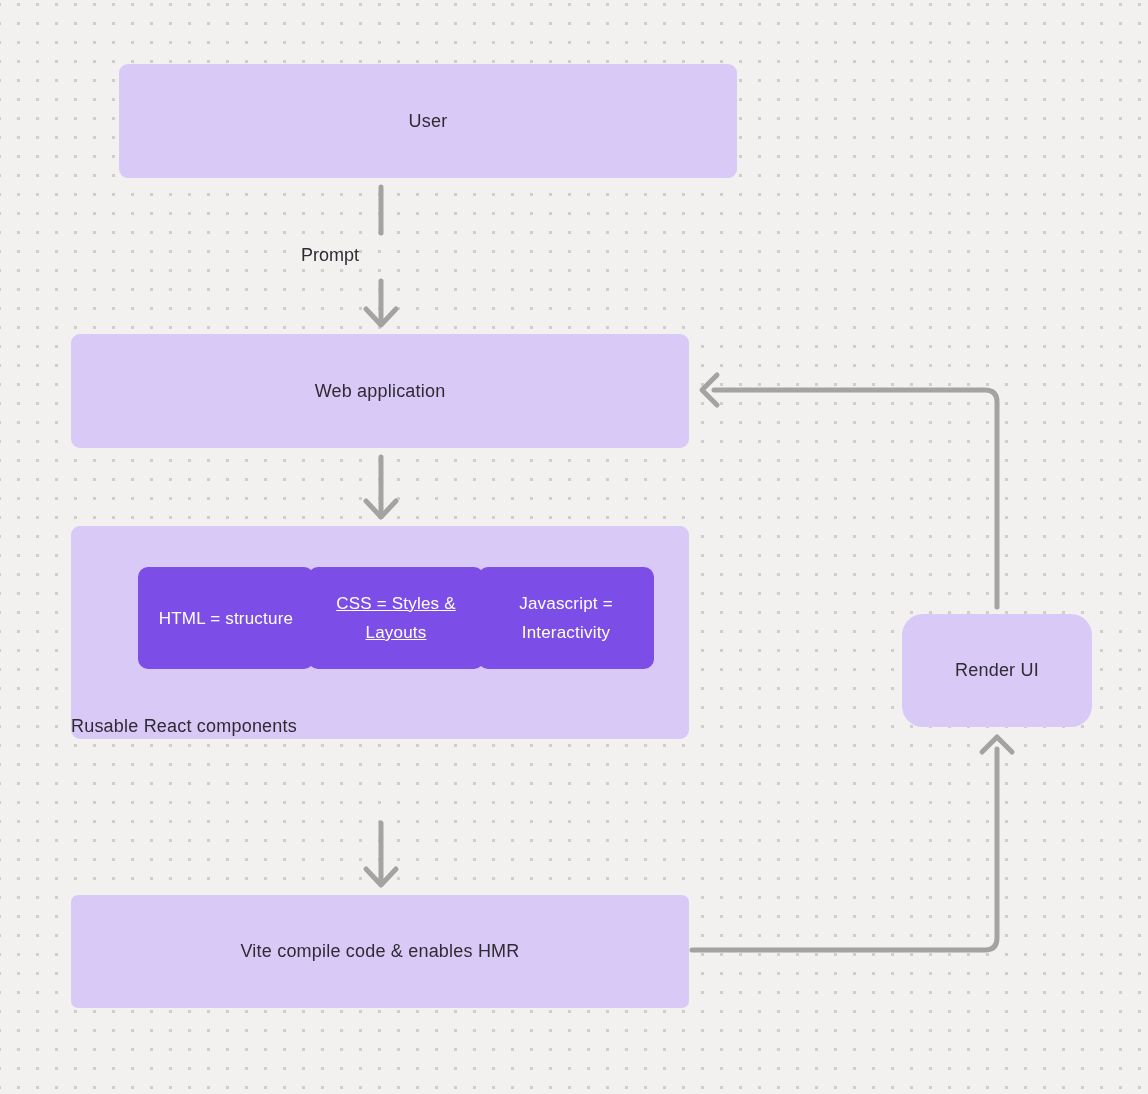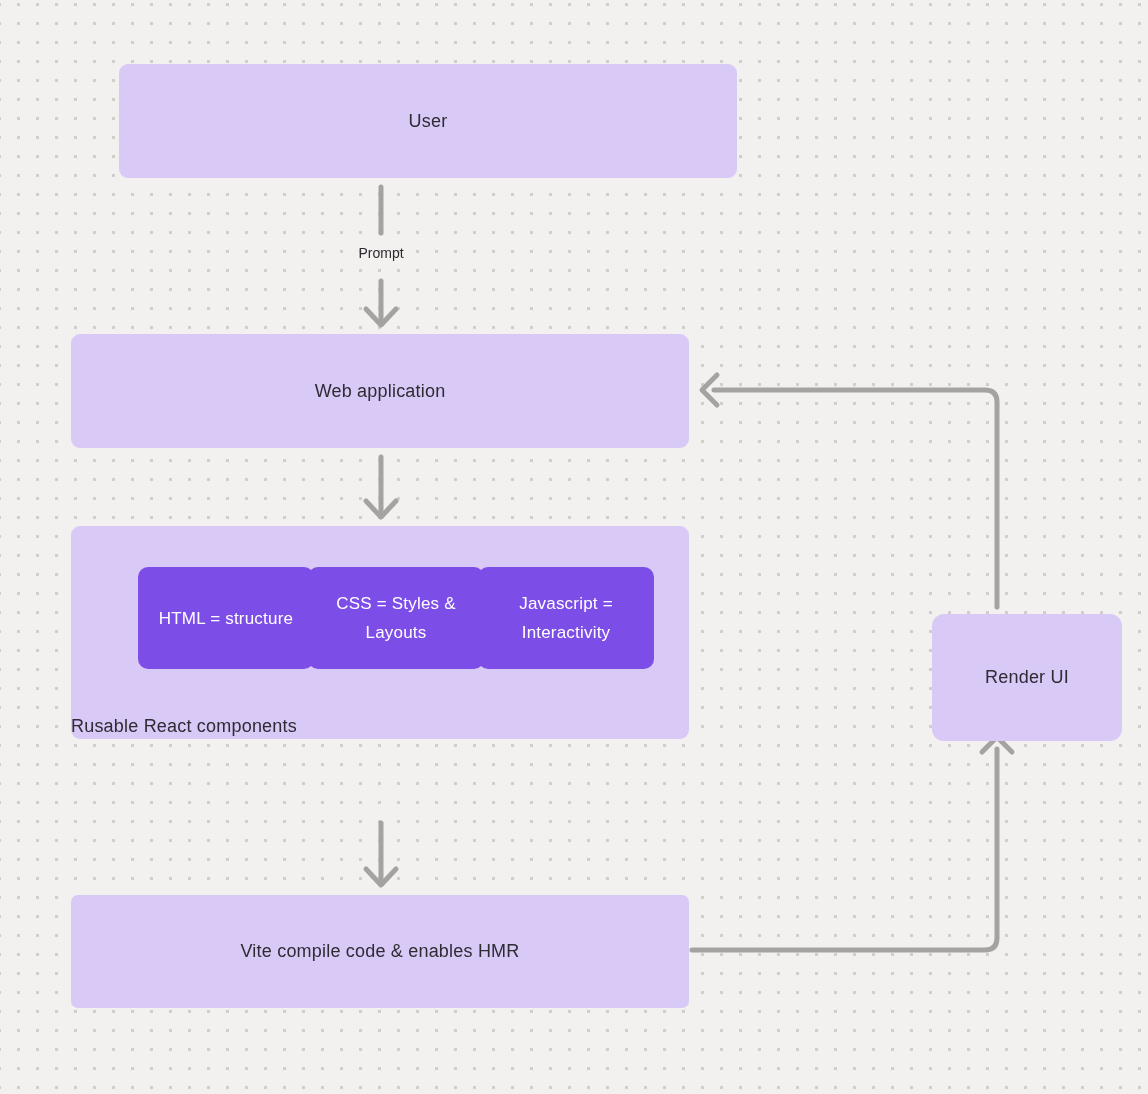"Prompt" .edge-label { font-size: 14px -> 18px; text-align: center -> none }
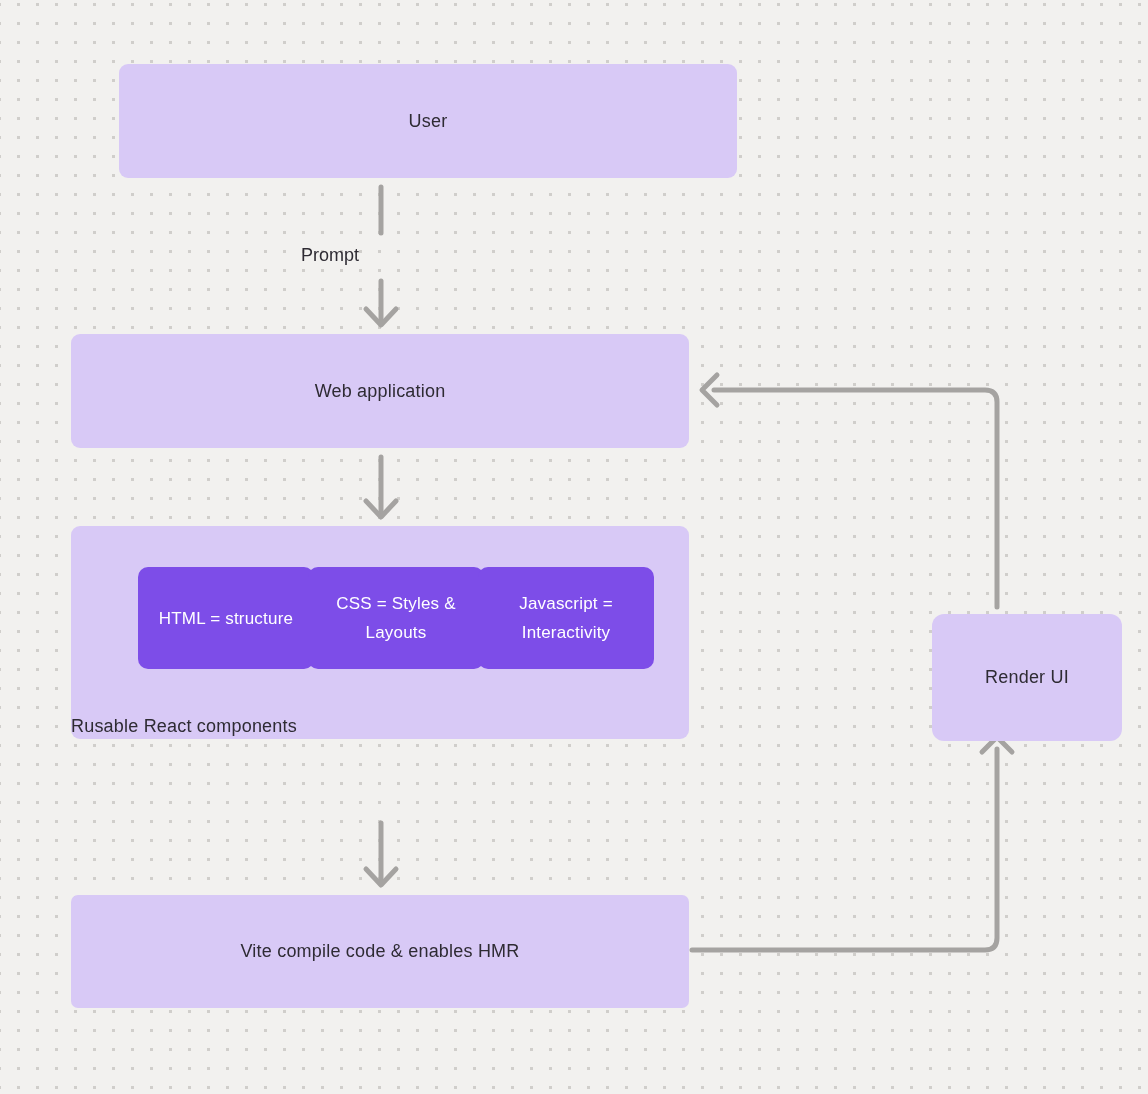"CSS = Styles & Layouts" div.node { text-decoration: none -> underline }
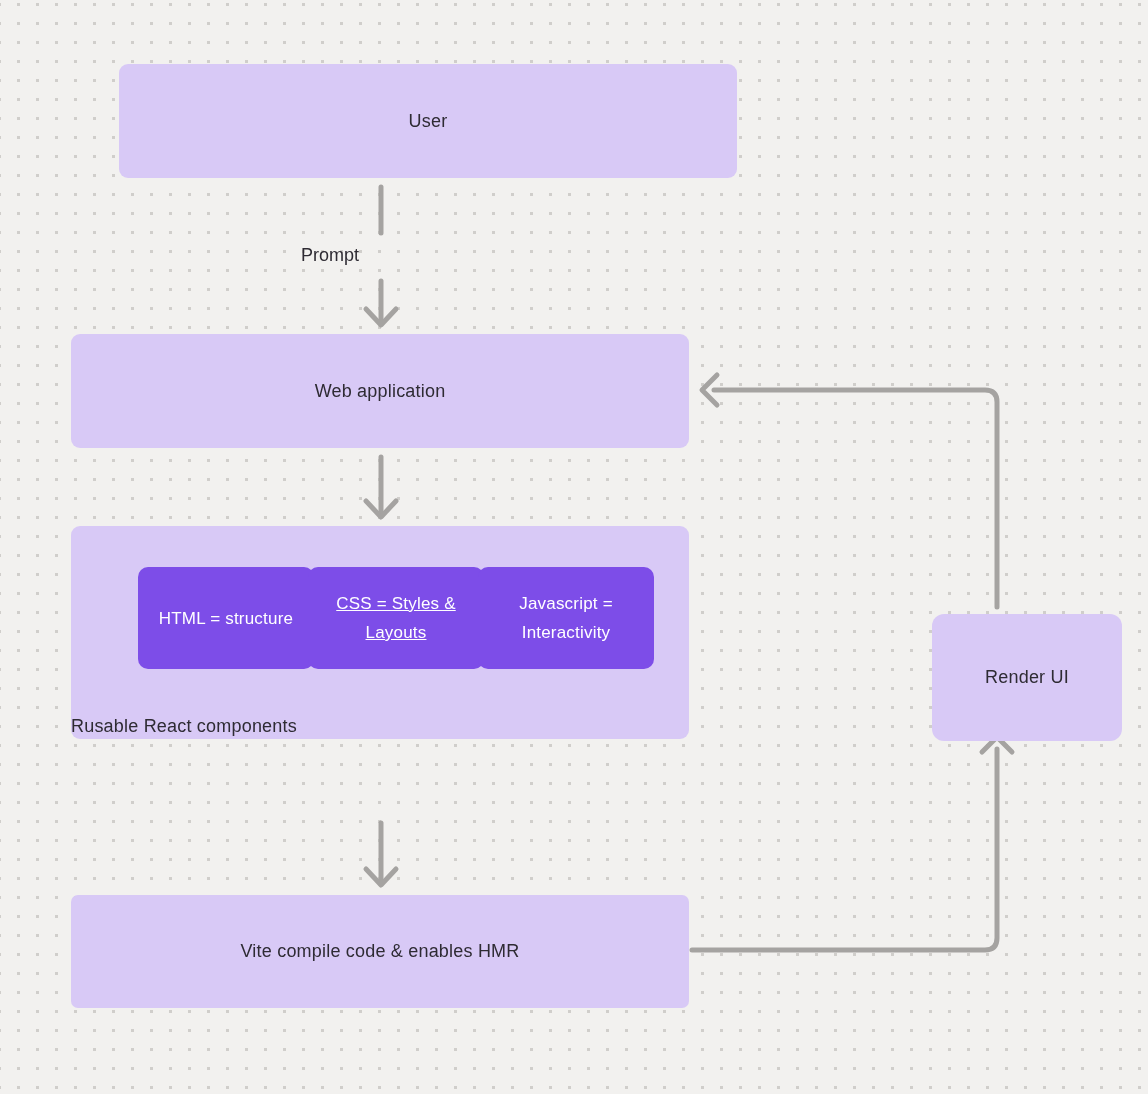"Render UI" div.node { border-radius: 12px -> 21px; height: 127px -> 113px; left: 932px -> 902px }
